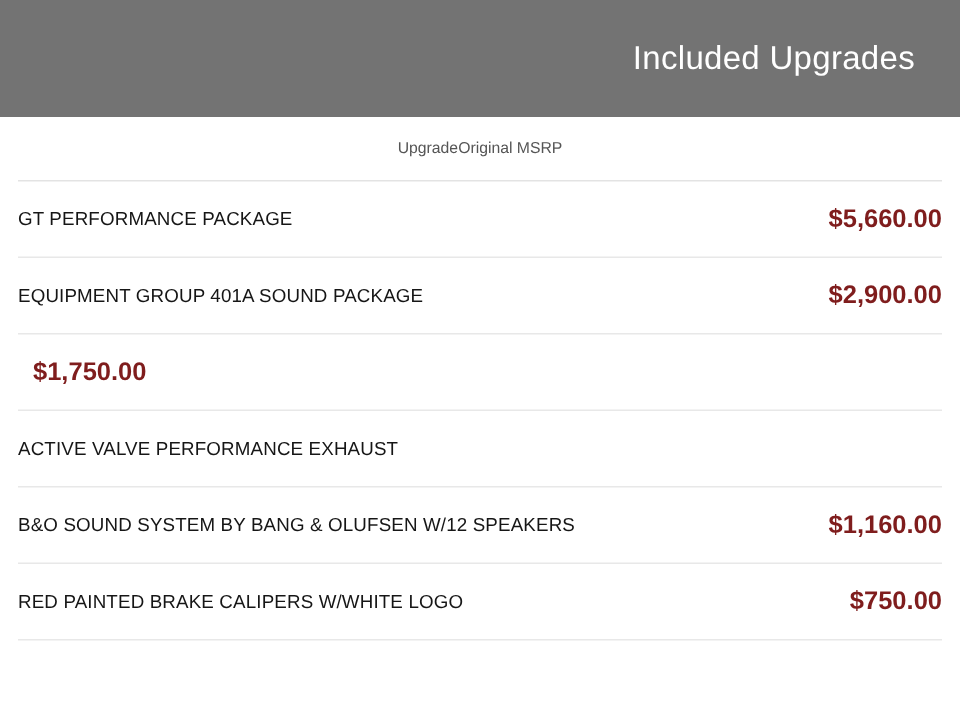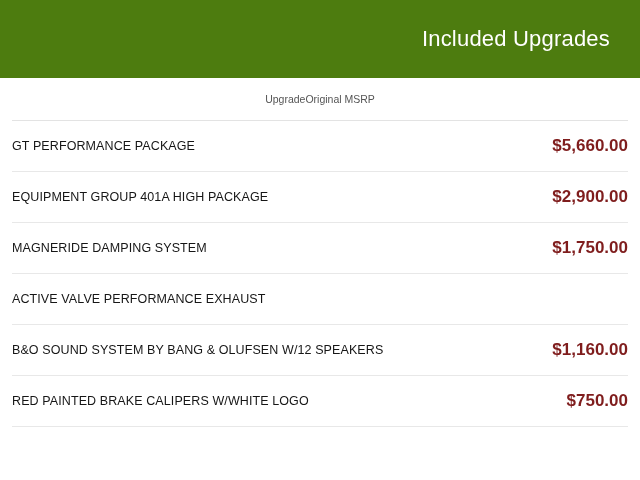"Included Upgrades" .header { background: #4d7c0f -> #737373 }
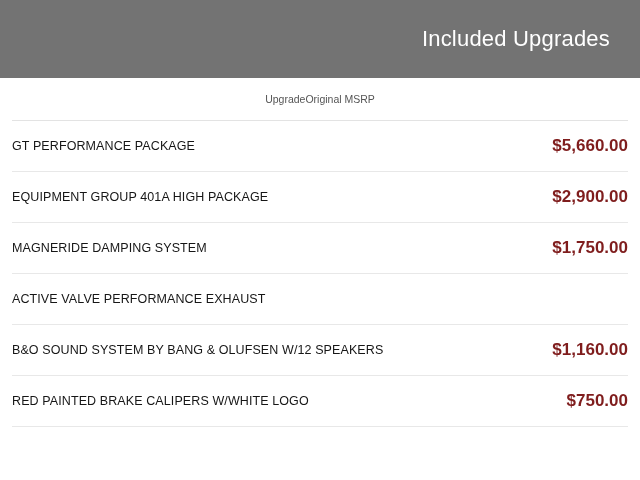"EQUIPMENT GROUP 401A HIGH PACKAGE" div.row-name { text: HIGH -> SOUND }
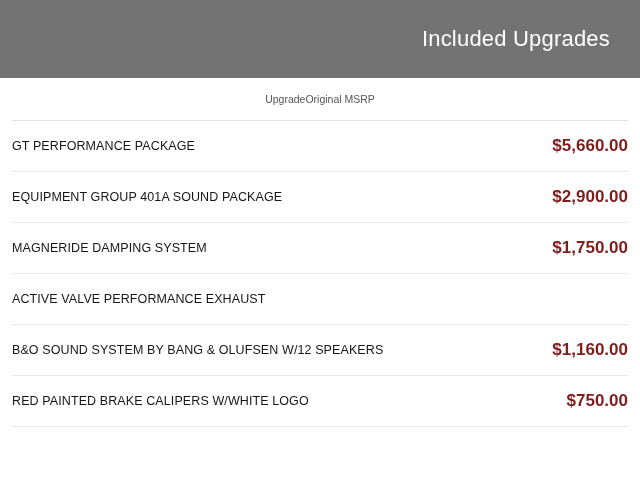"MAGNERIDE DAMPING SYSTEM" div.row-name { html: <div>MAGNERIDE DAMPING SYSTEM</div> -> none }
